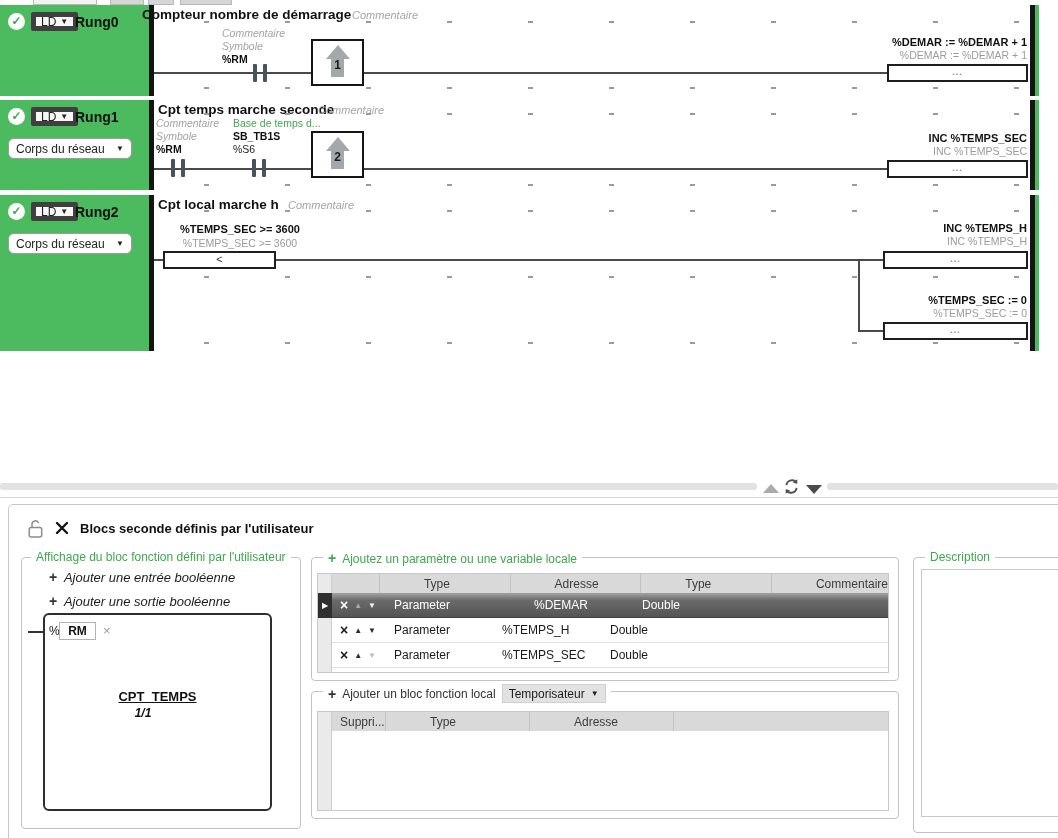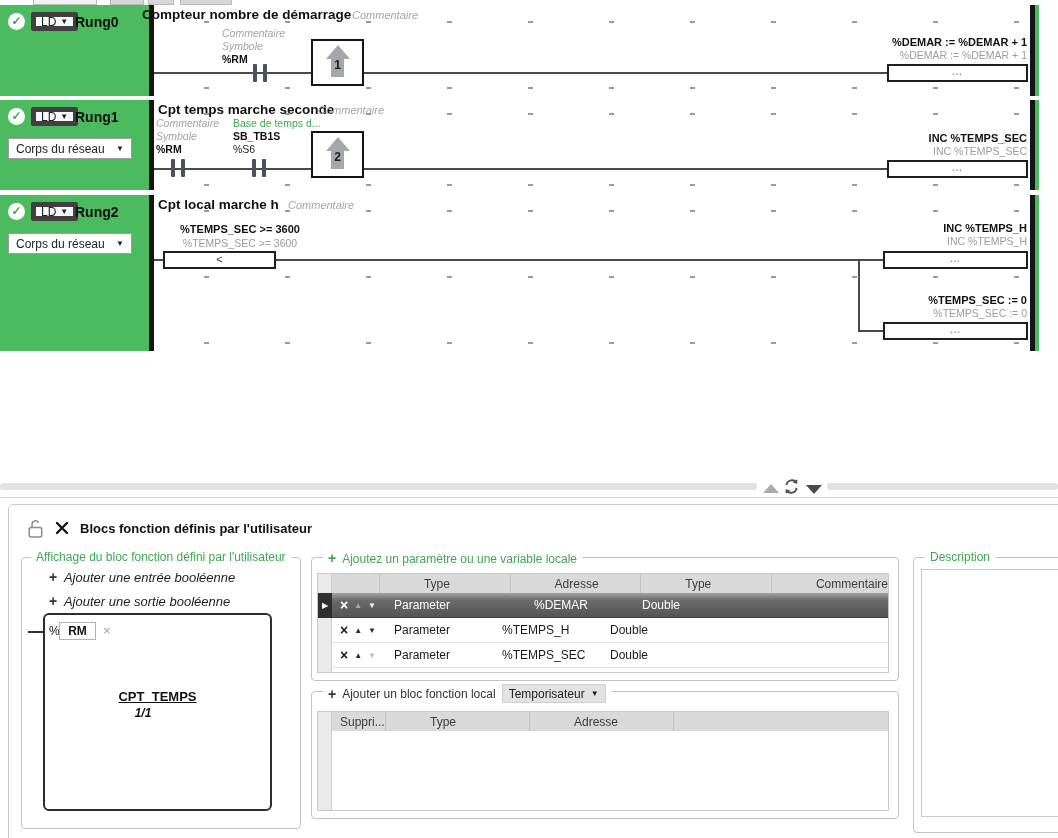"Corps du réseau" .corps-btn { border-radius: 0 -> 6px }
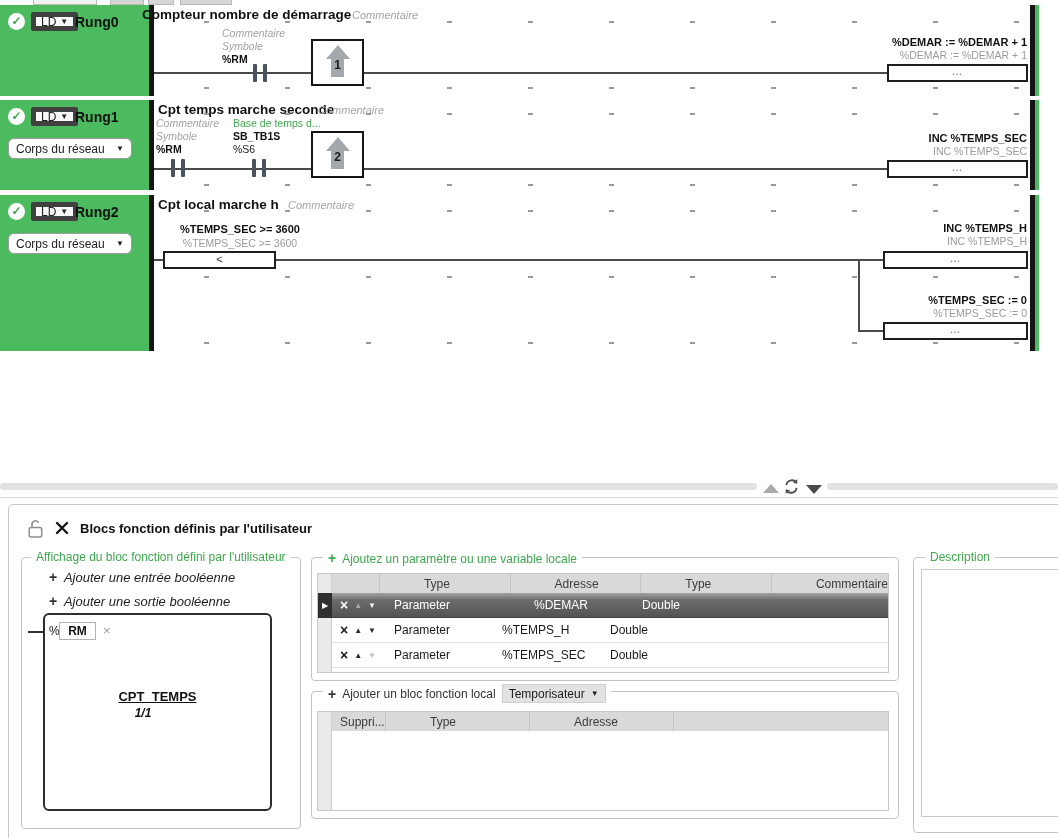"Blocs fonction définis par l'utilisateur" div.abs { text: fonction -> seconde }
